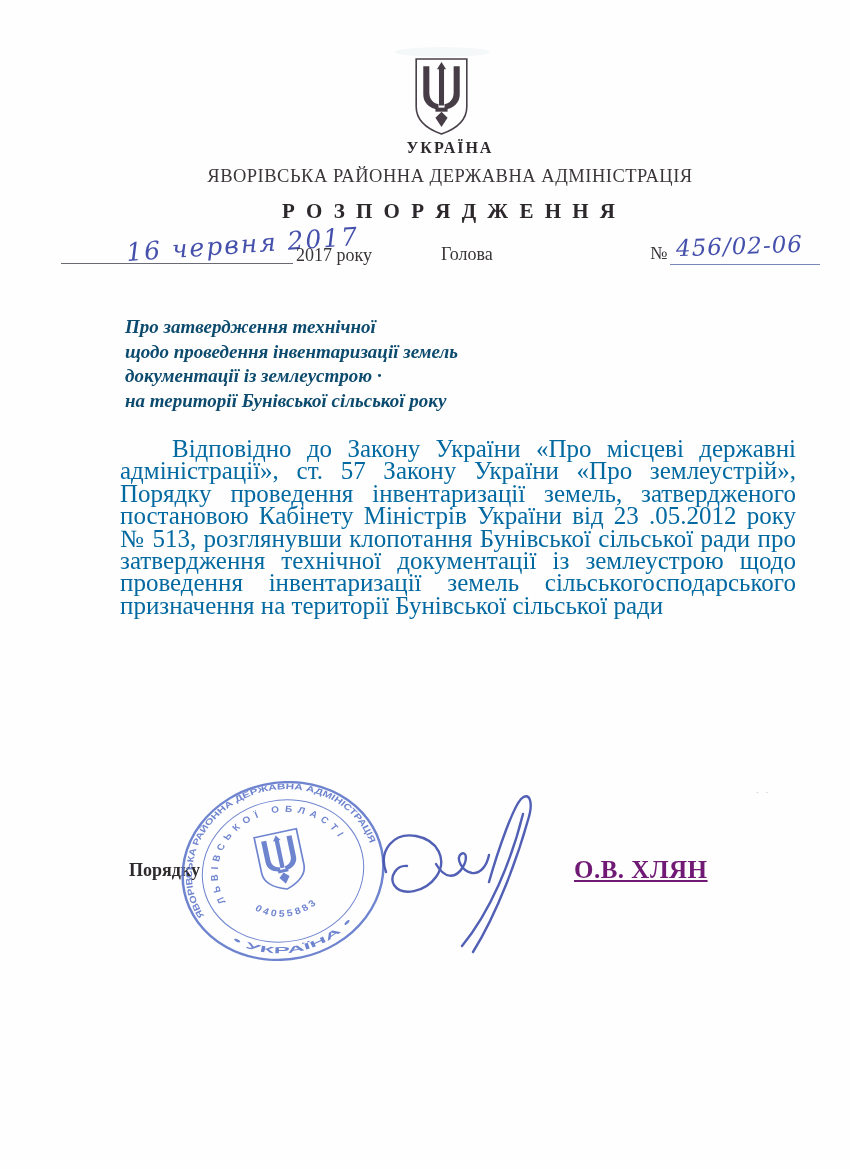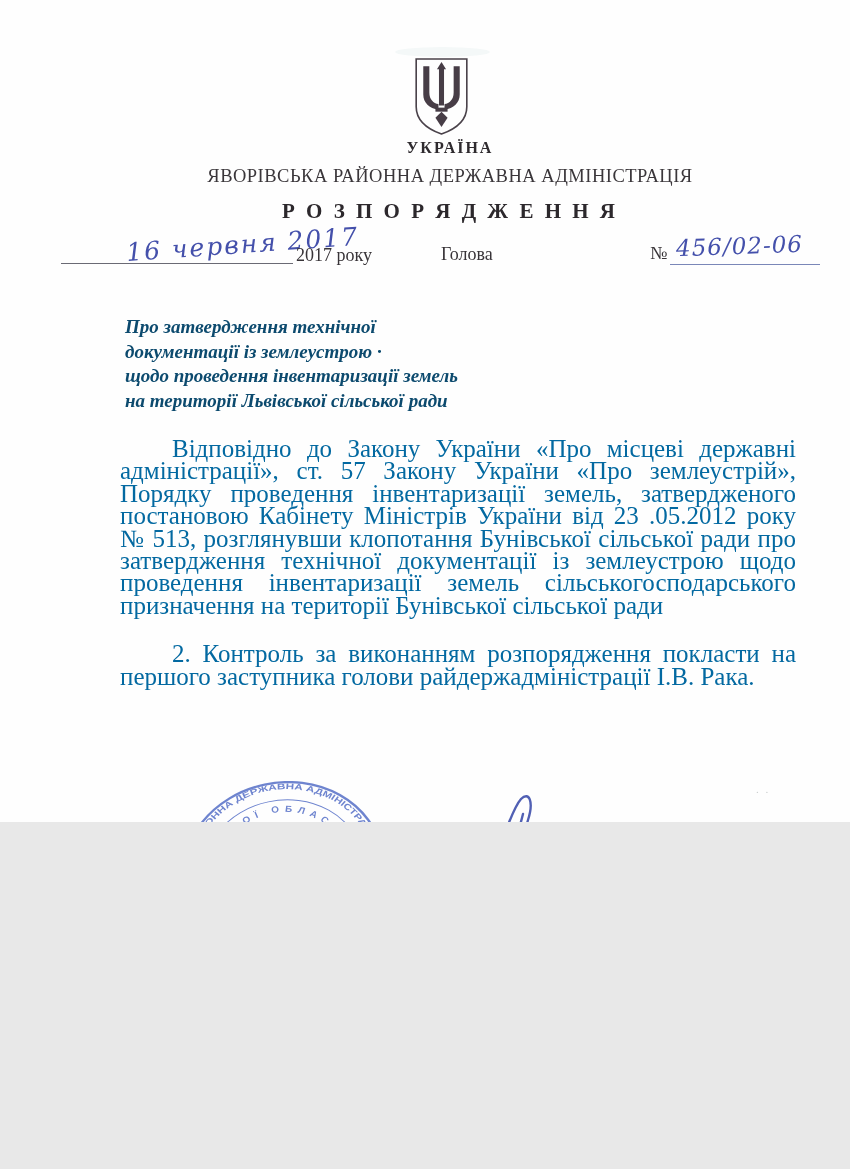"УКРАЇНА" .page { height: 822px -> 1169px }
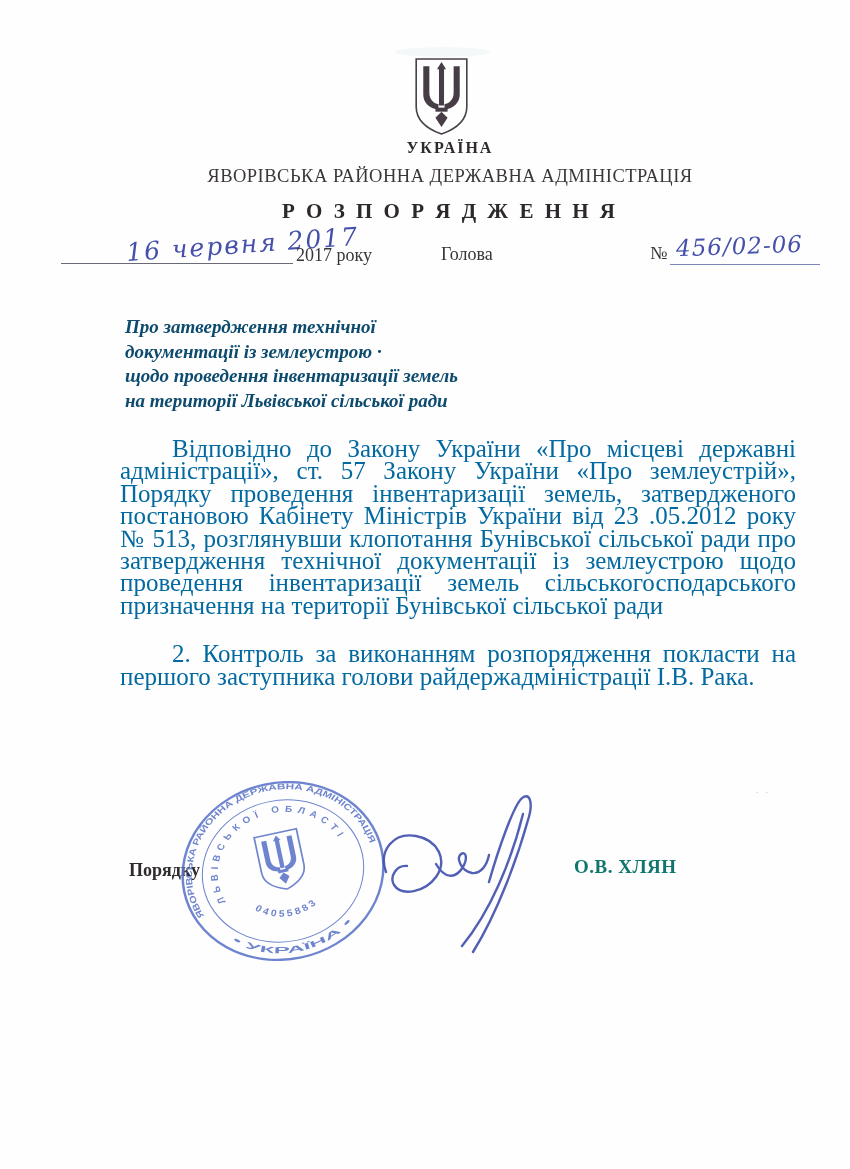"документації із землеустрою ·" div { order: before "щодо проведення інвентаризації земель" -> after "щодо проведення інвентаризації земель" }
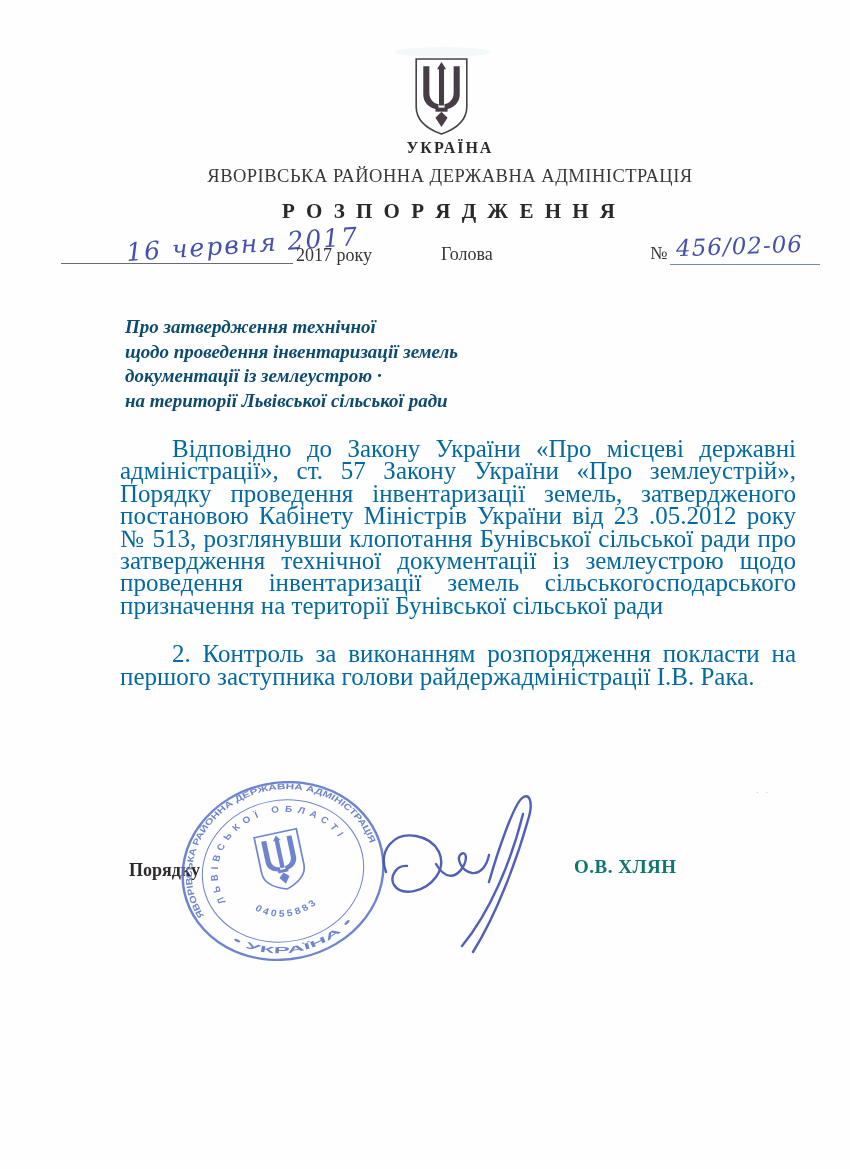"на території Львівської сільської ради" div { text: Львівської сільської ради -> Бунівської сільської року }
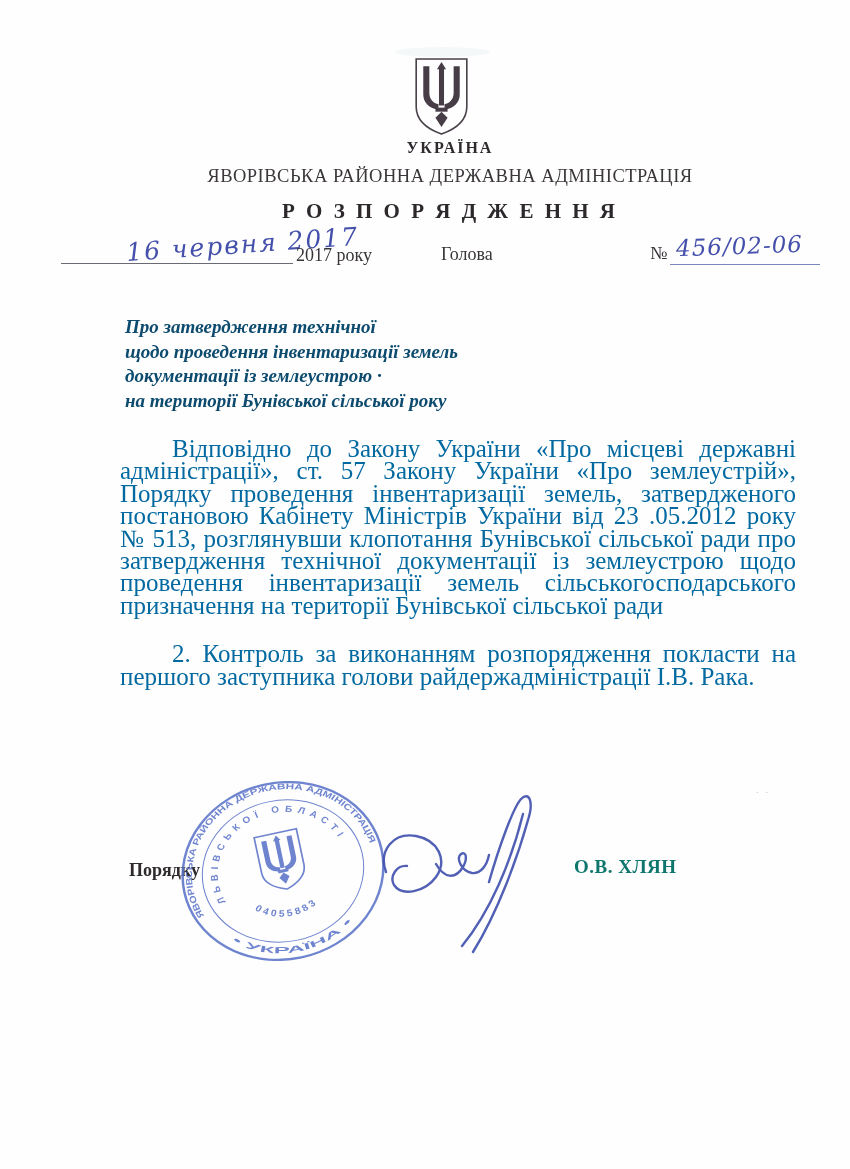"2. Контроль за виконанням розпорядження" p { html: <p>2. Контроль за виконанням розпорядження покласти на першого заступника голови райдержадміністрації І.В. Рака.</p> -> none }
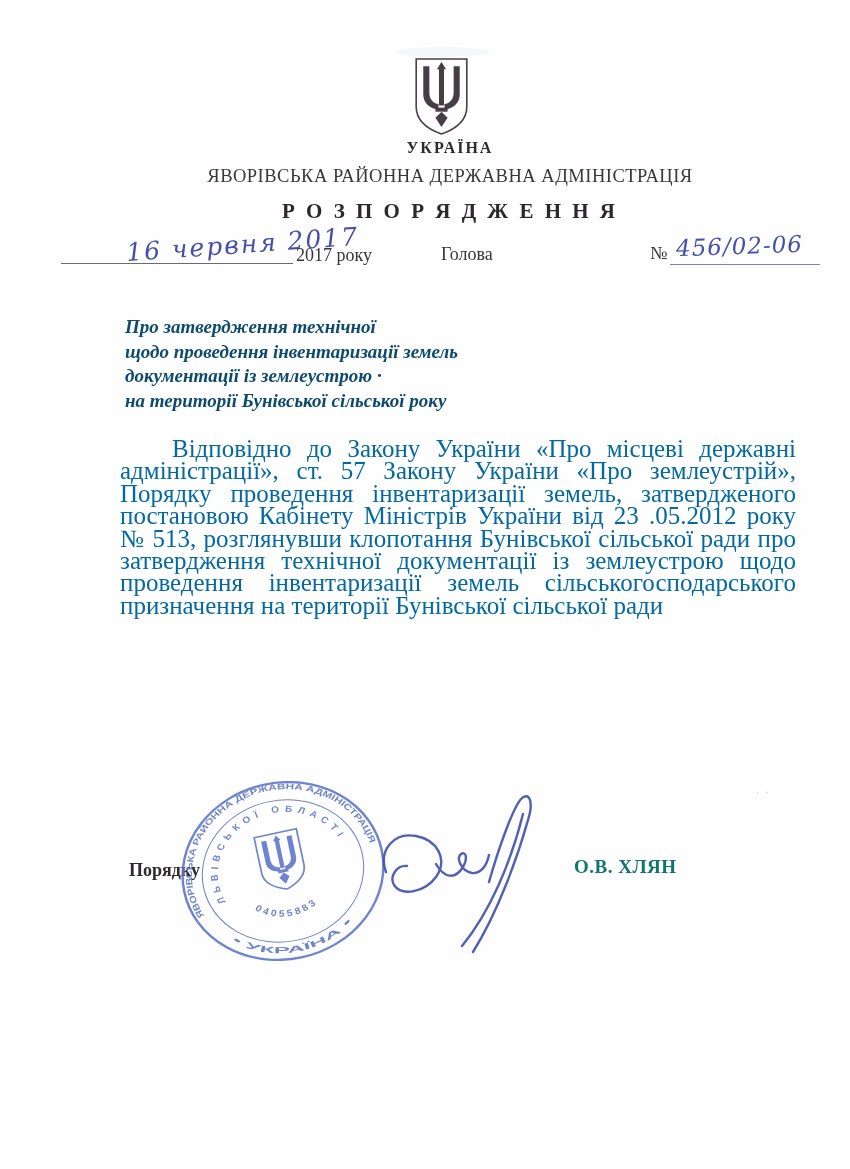"О.В. ХЛЯН" .sig-name { color: #0f766e -> #701a75; font-size: 19px -> 25px; text-decoration: none -> underline }
